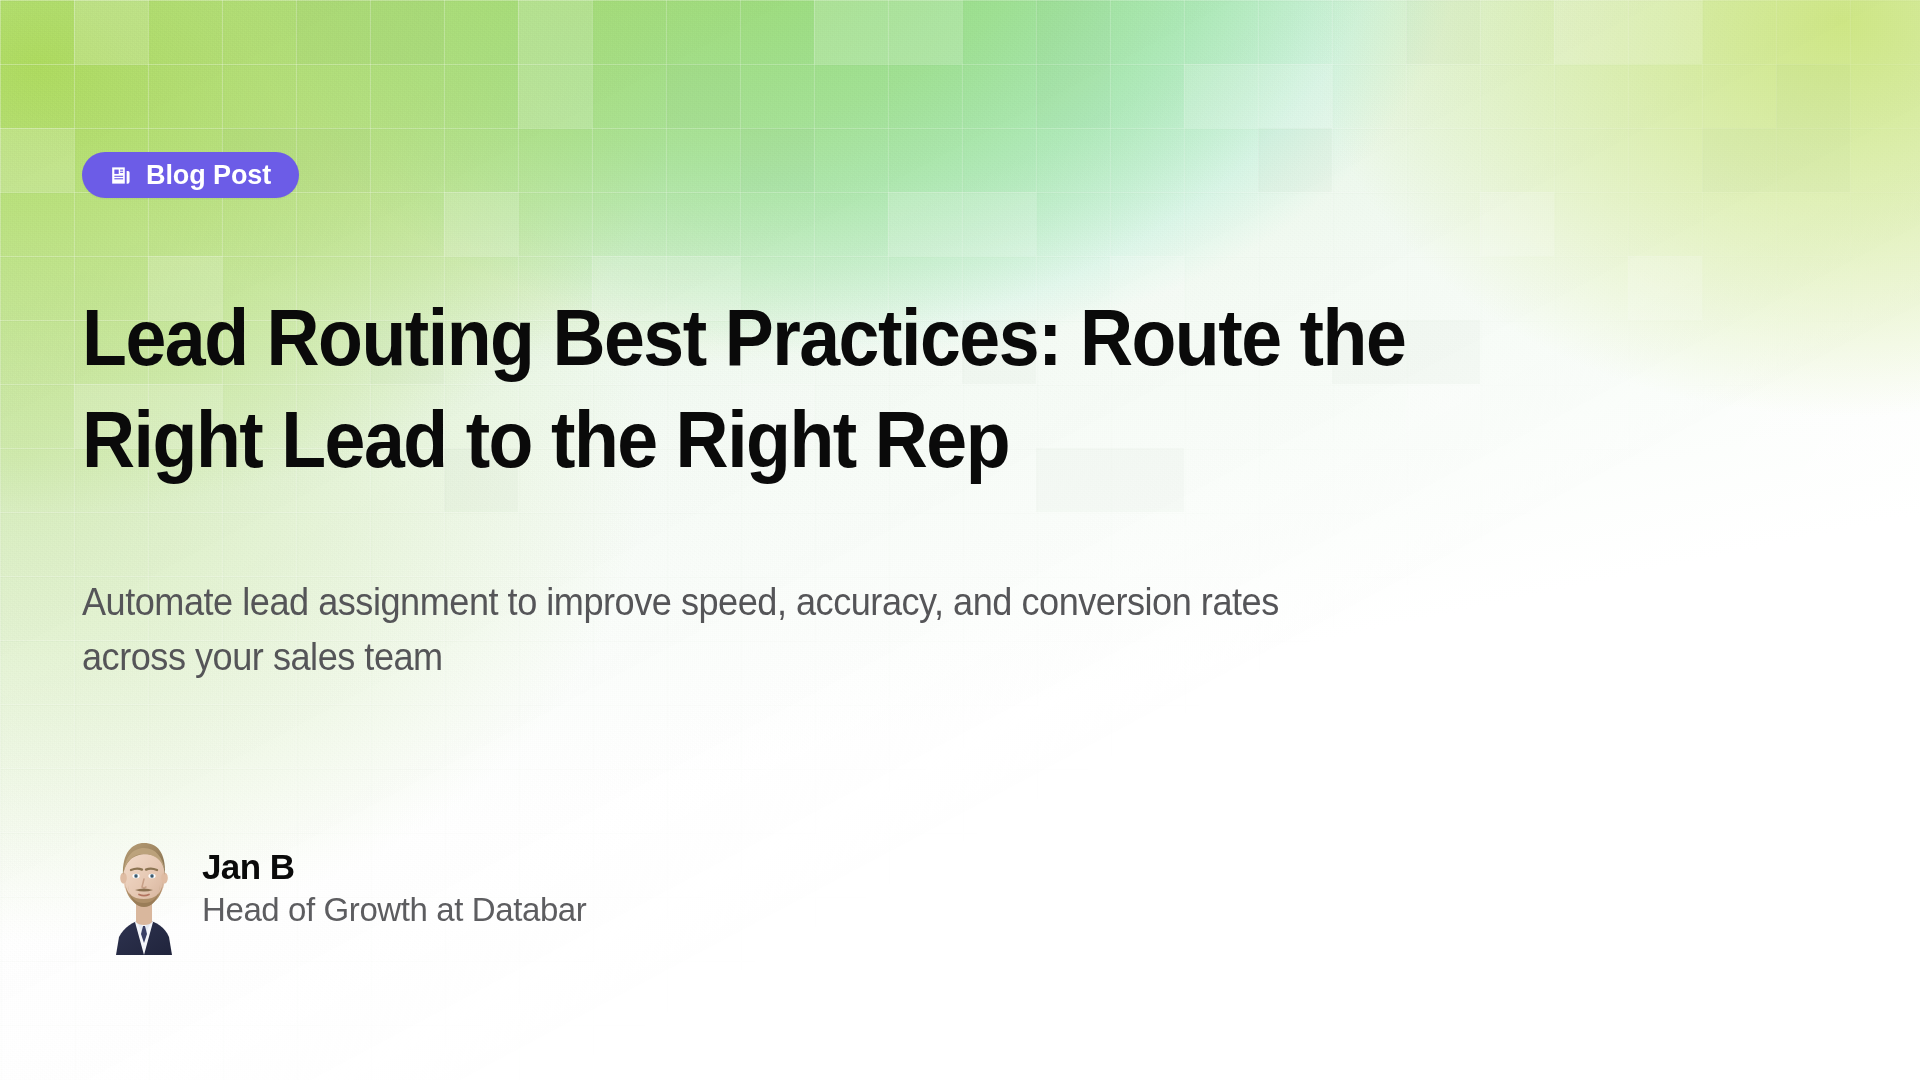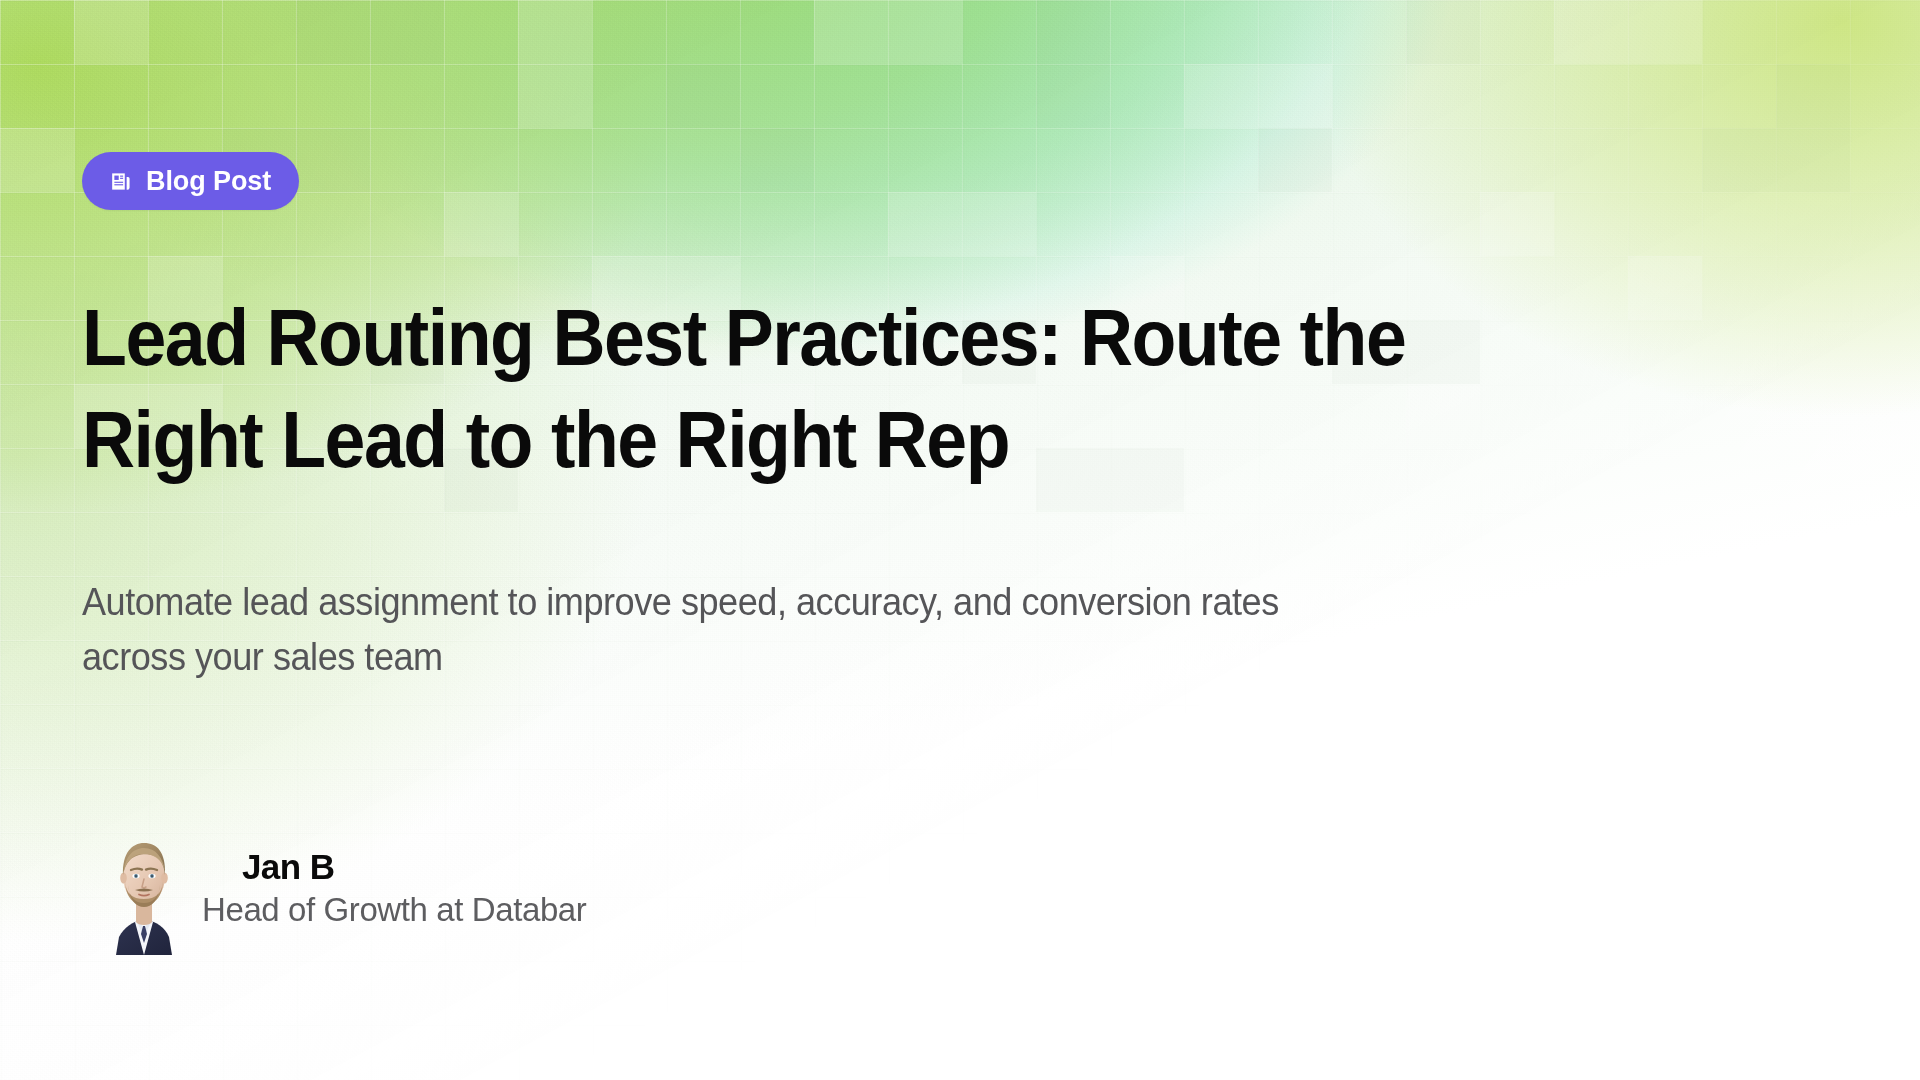"Blog Post" .badge { height: 58px -> 46px }
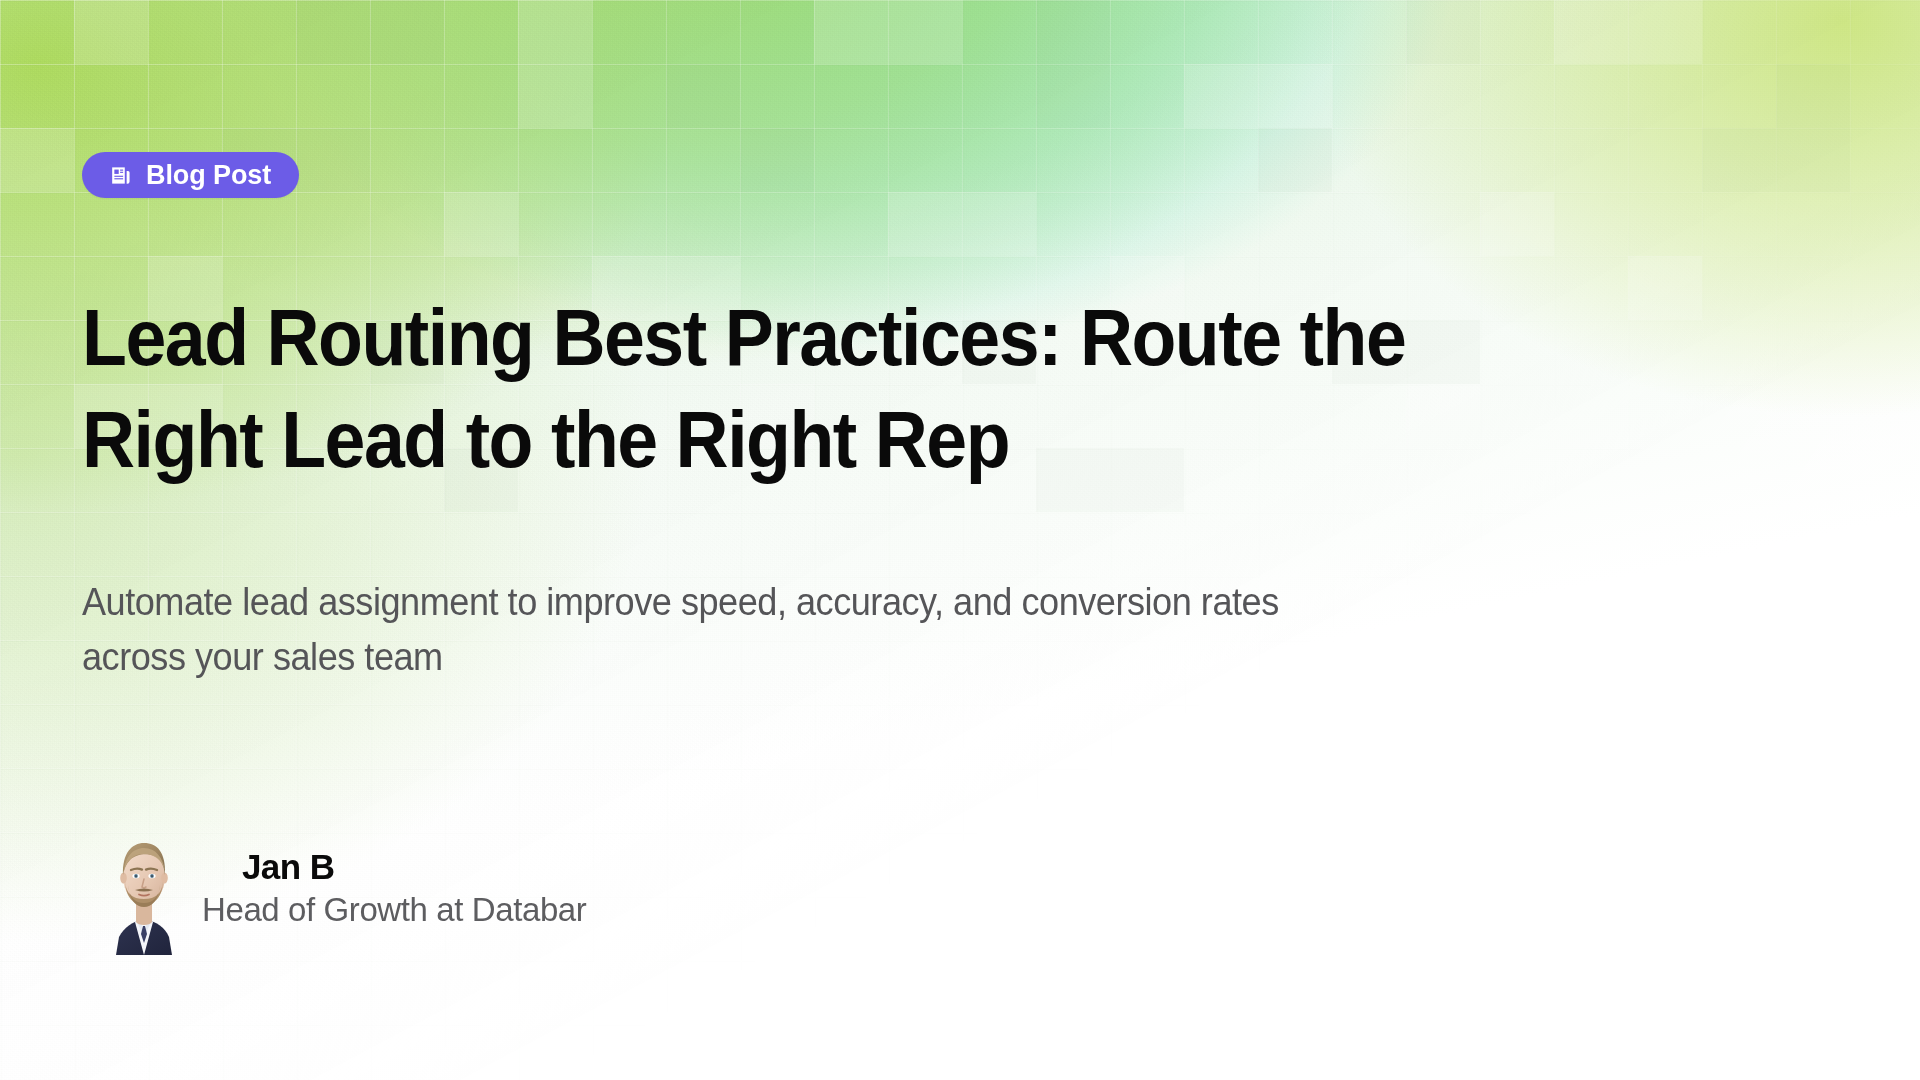"Jan B" .author-name { margin-left: 40px -> none }
